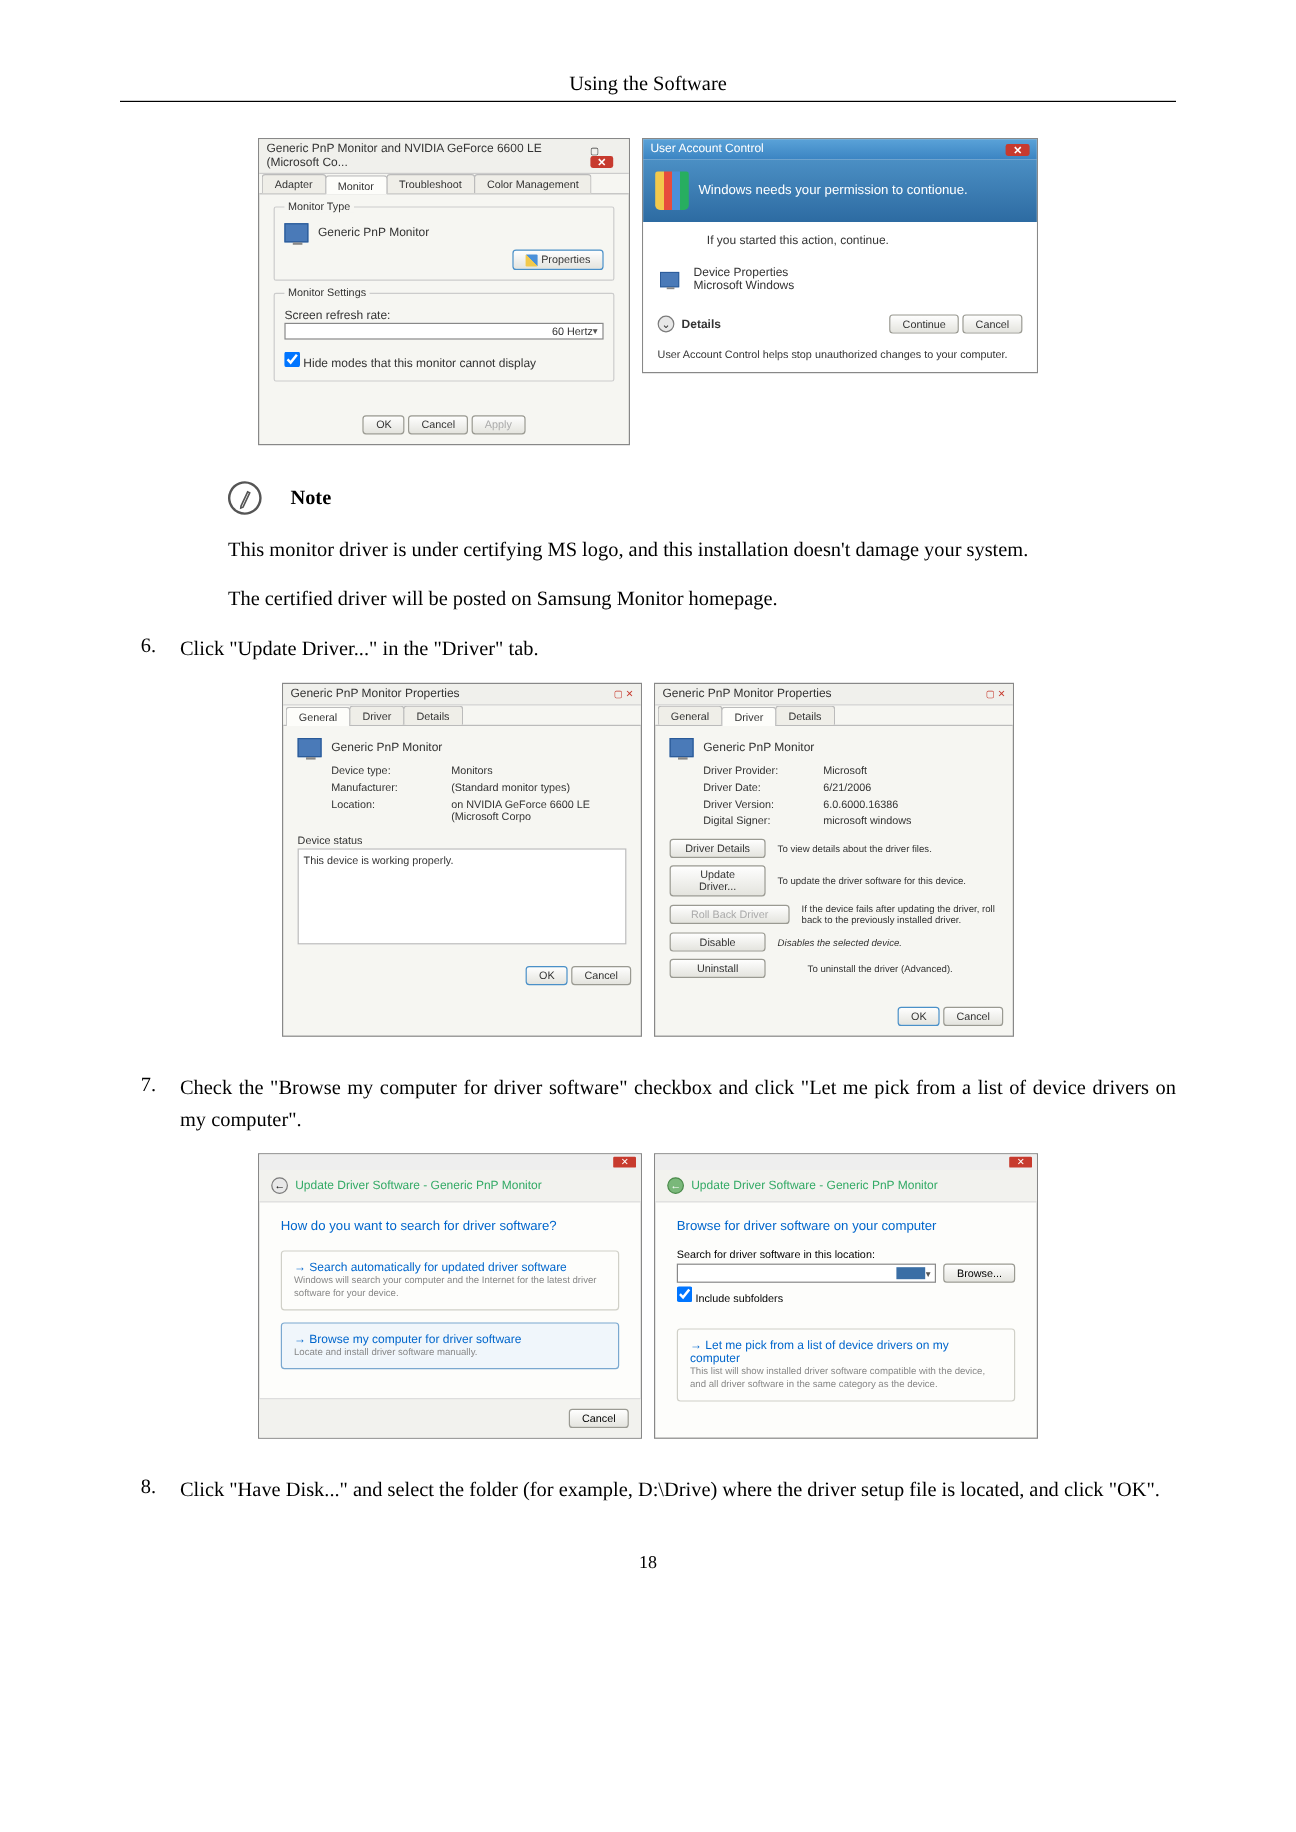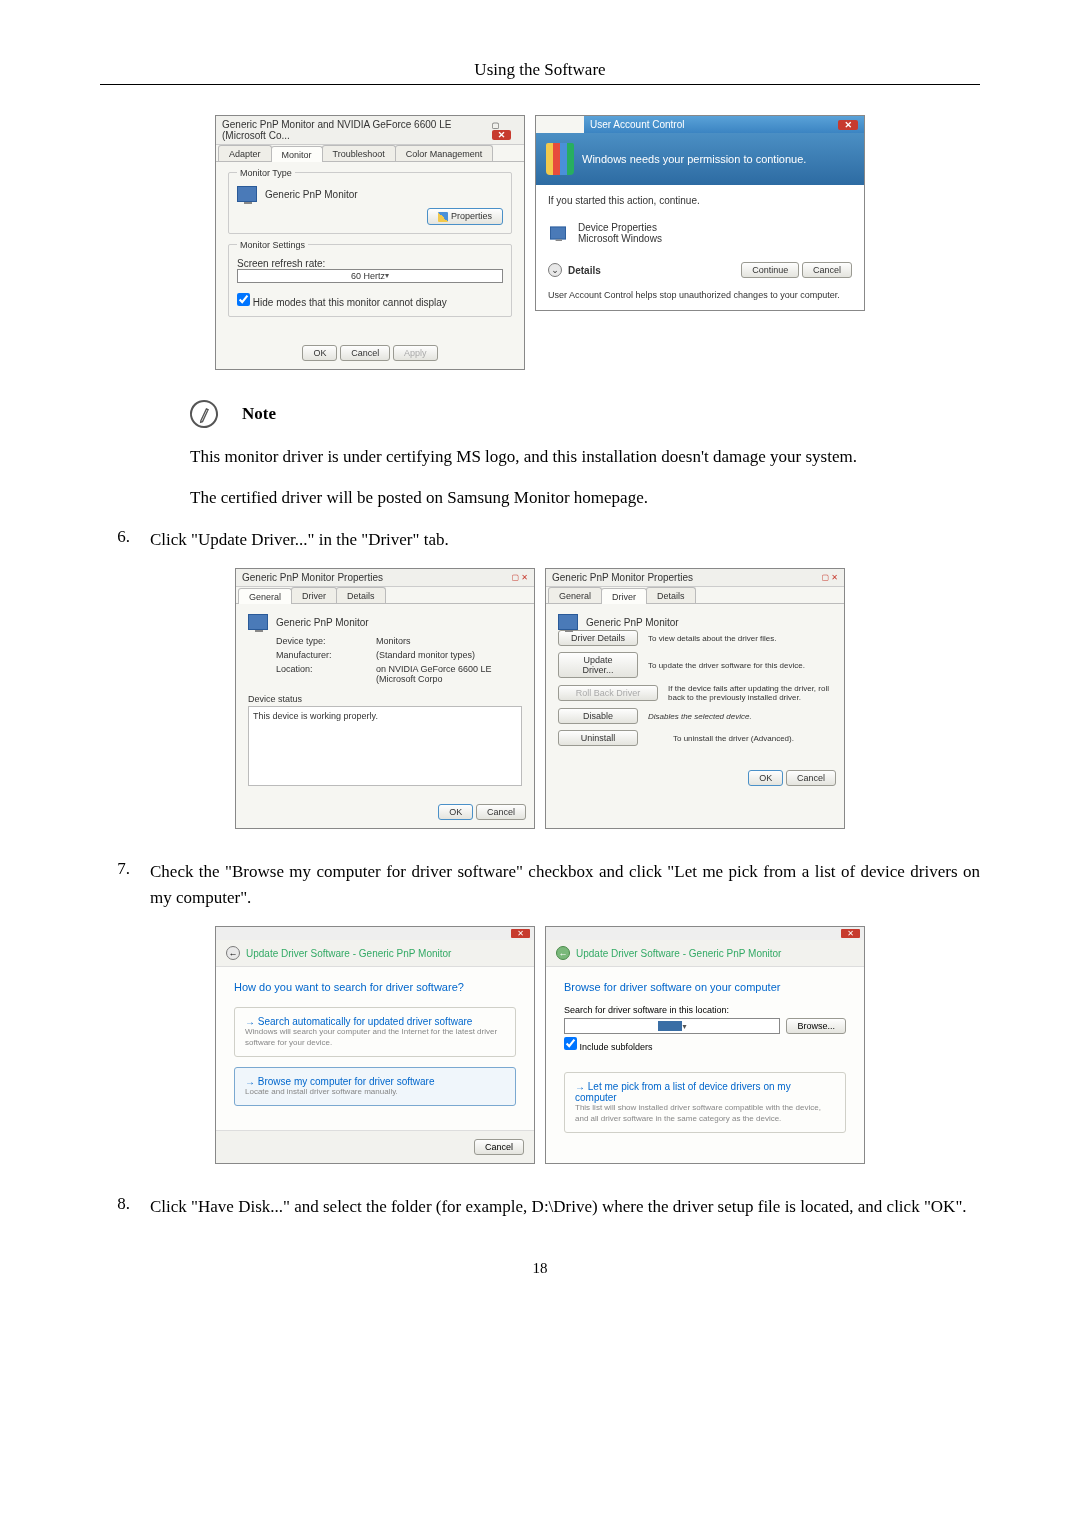"User Account Control" .win-titlebar.blue { margin-left: 48px -> none }
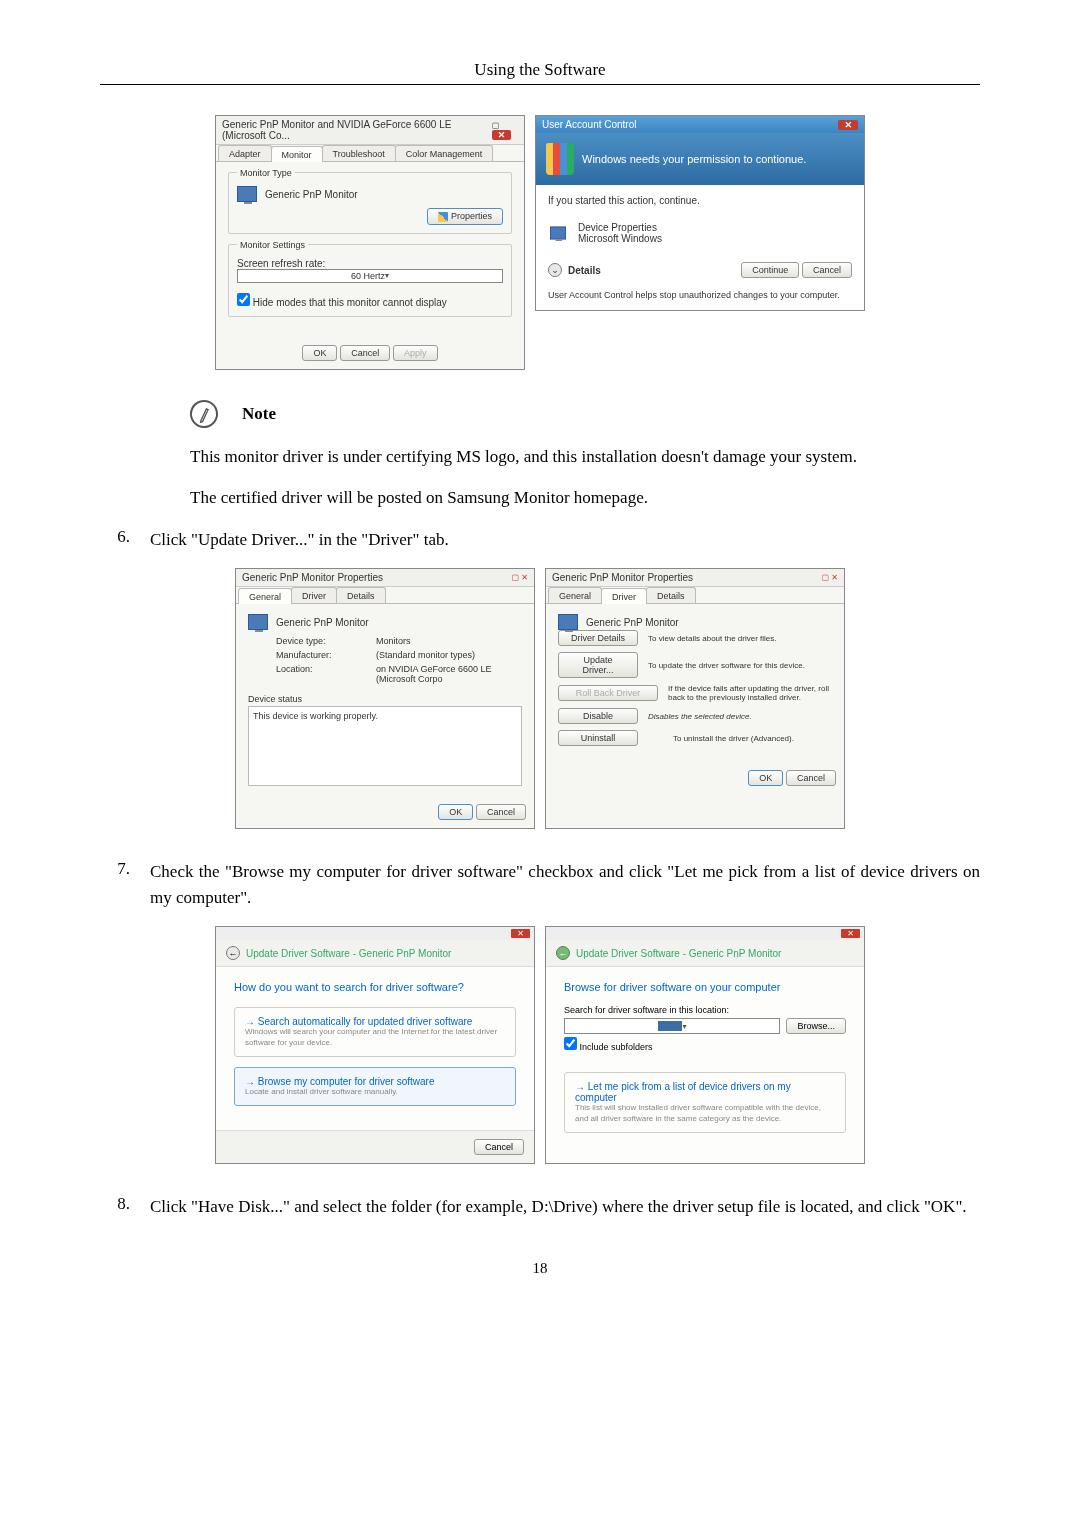"If you started this action," div { margin-left: none -> 41px }
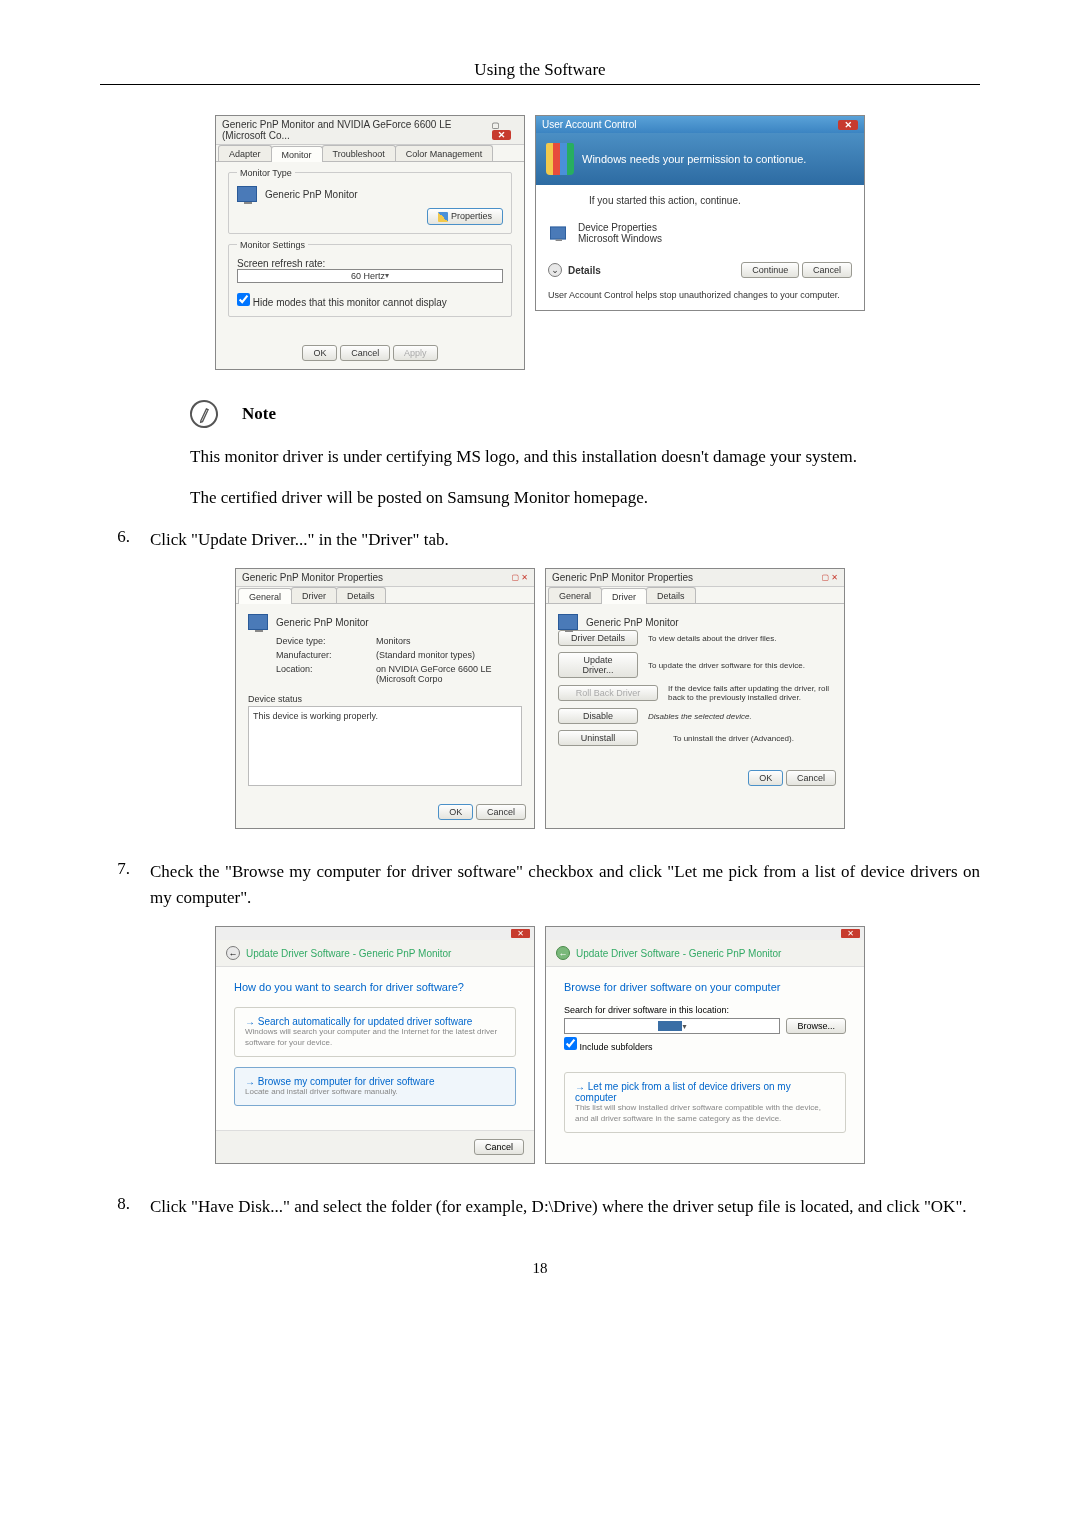"60 Hertz" .select { justify-content: center -> flex-end }
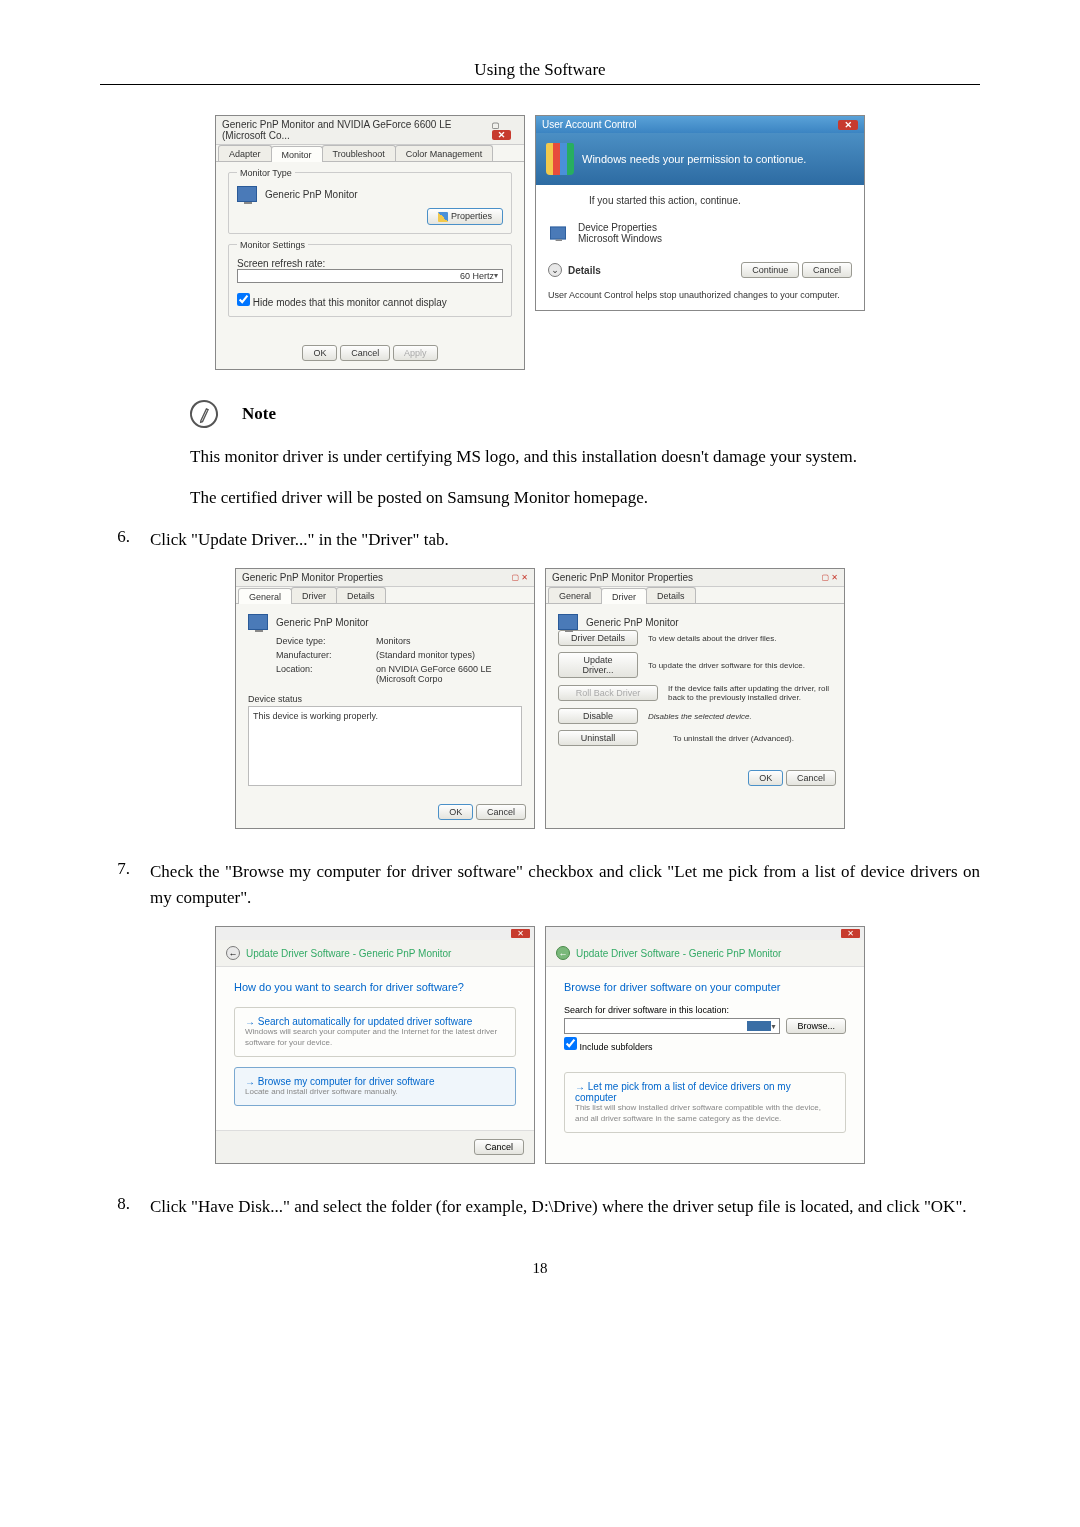"Driver Provider:" div.driver-grid { html: none -> <div> <span>Driver Provider:</span> <span>Microsoft</span> <span>Driver Date:</span> <span>6/21/2006</span> <span>Driver Version:</span> <span>6.0.6000.16386</span> <span>Digital Signer:</span> <span>microsoft windows</span> </div> }
